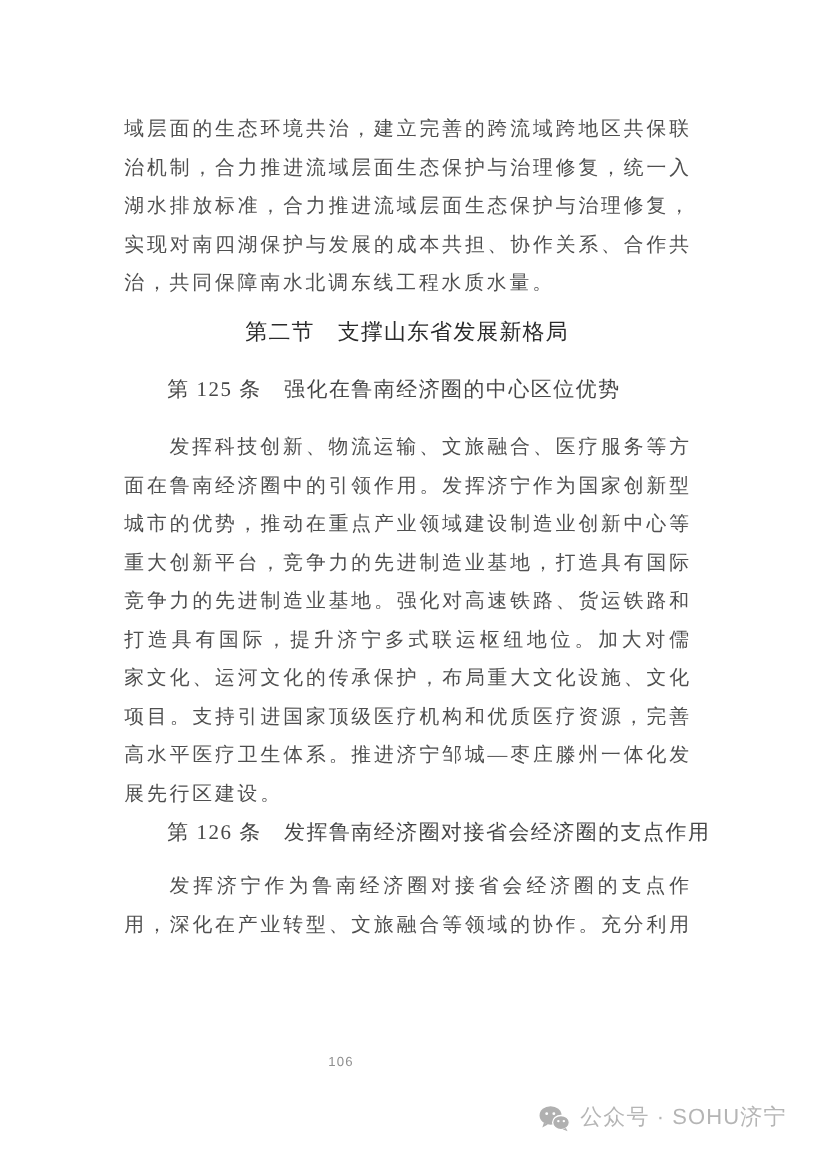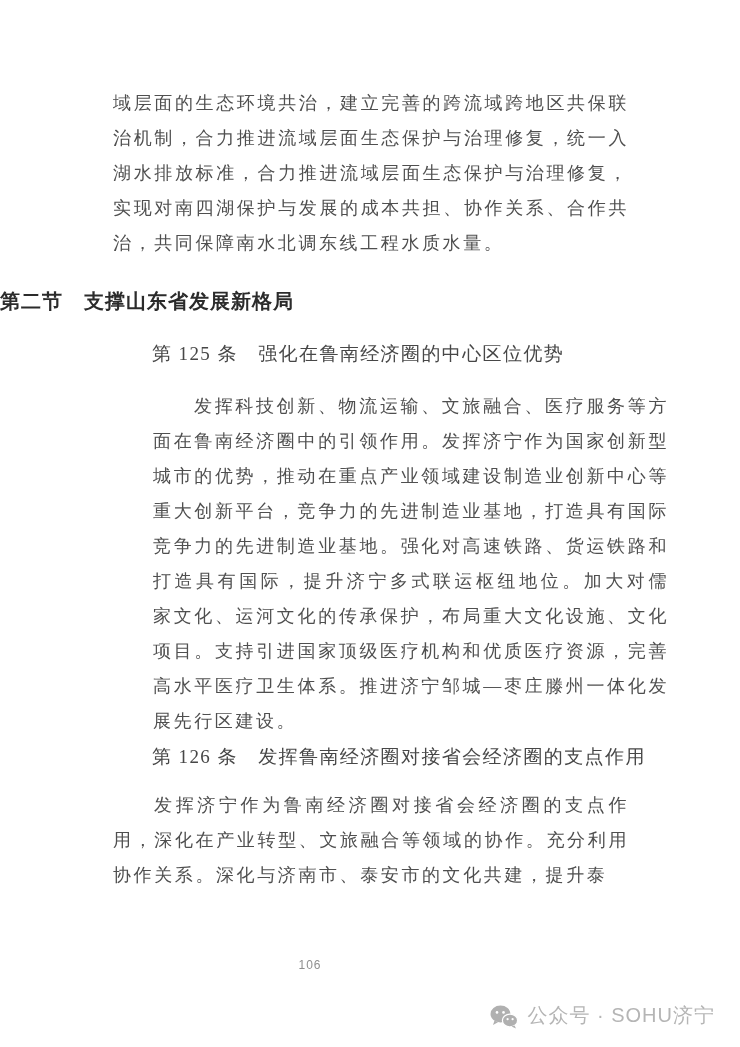"域层面的生态环境共治，建立完善的跨流域跨地区共保联" .p1 { top: 86px -> 100px }
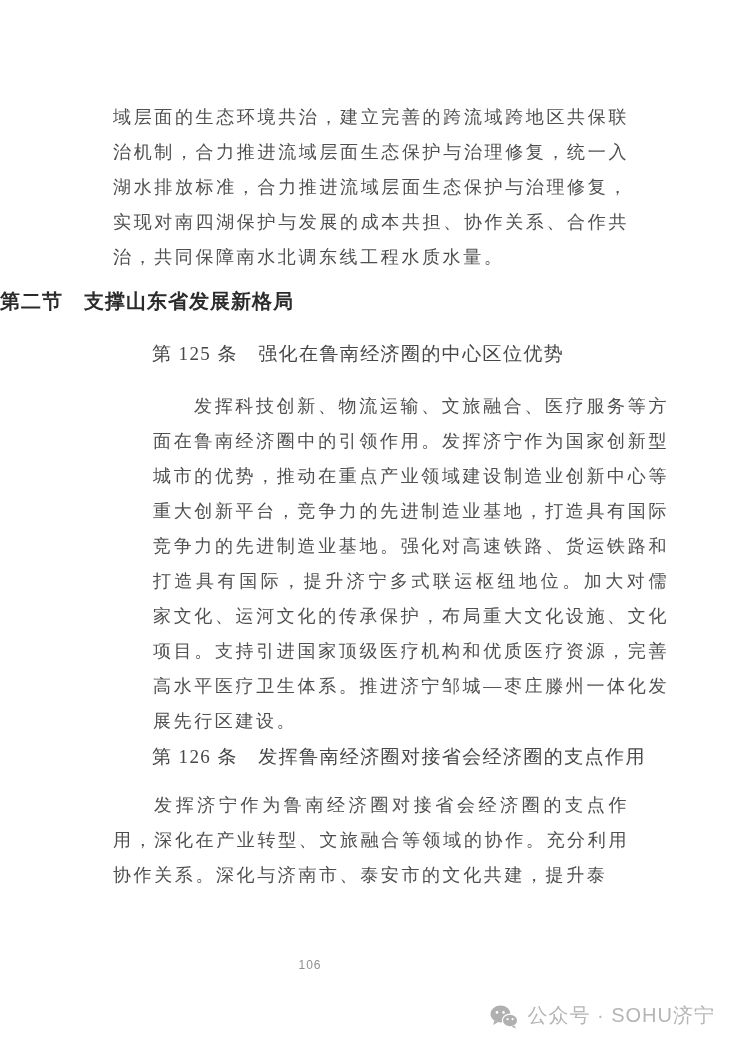"第二节 支撑山东省发展新格局" .section-heading { font-weight: 700 -> 400; text-align: left -> center }
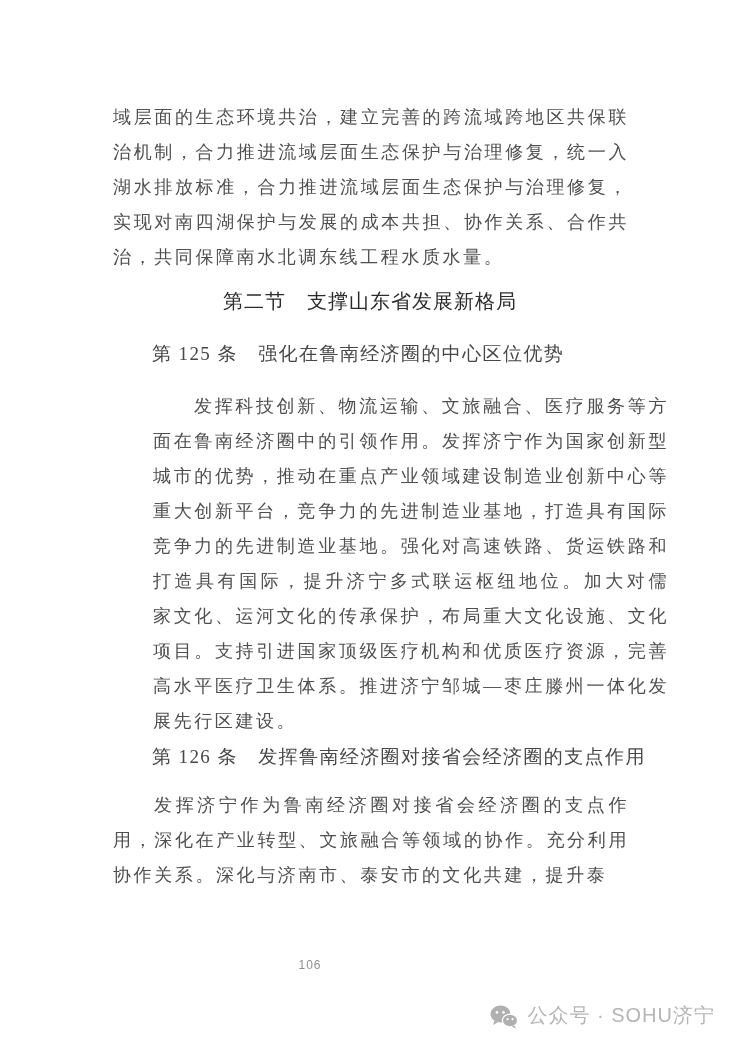"发挥科技创新、物流运输、文旅融合、医疗服务等方" .p125 { margin-left: 40px -> none }
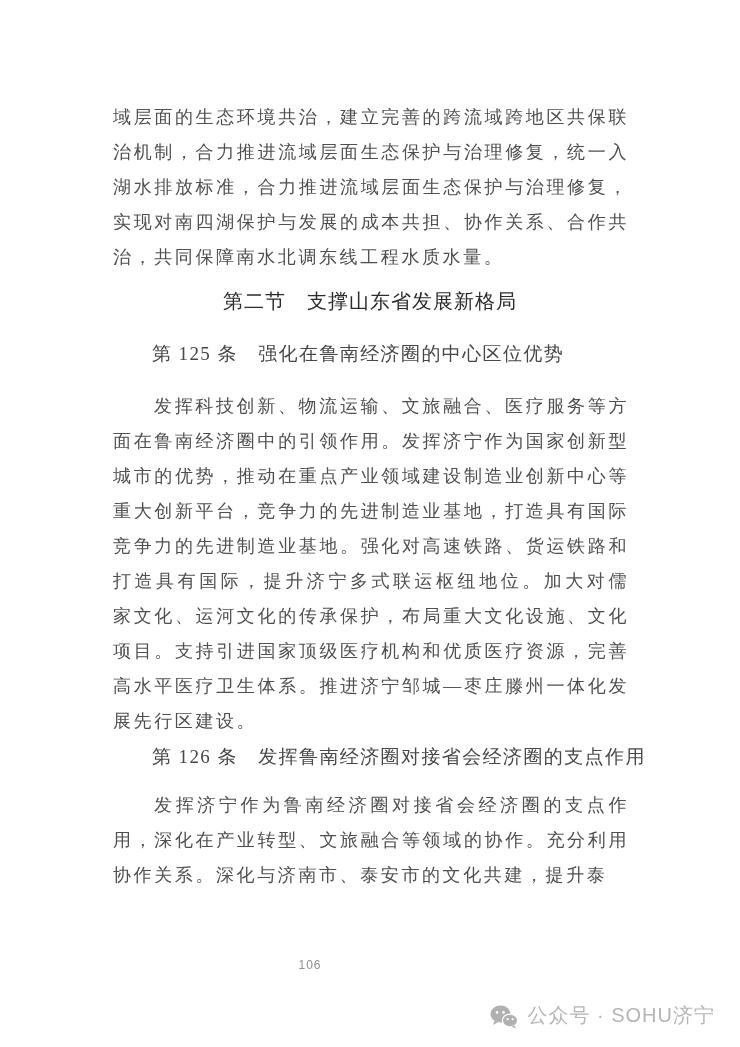"协作关系。深化与济南市、泰安市的文化共建，提升泰" div.line { html: <div>协作关系。深化与济南市、泰安市的文化共建，提升泰</div> -> none }
